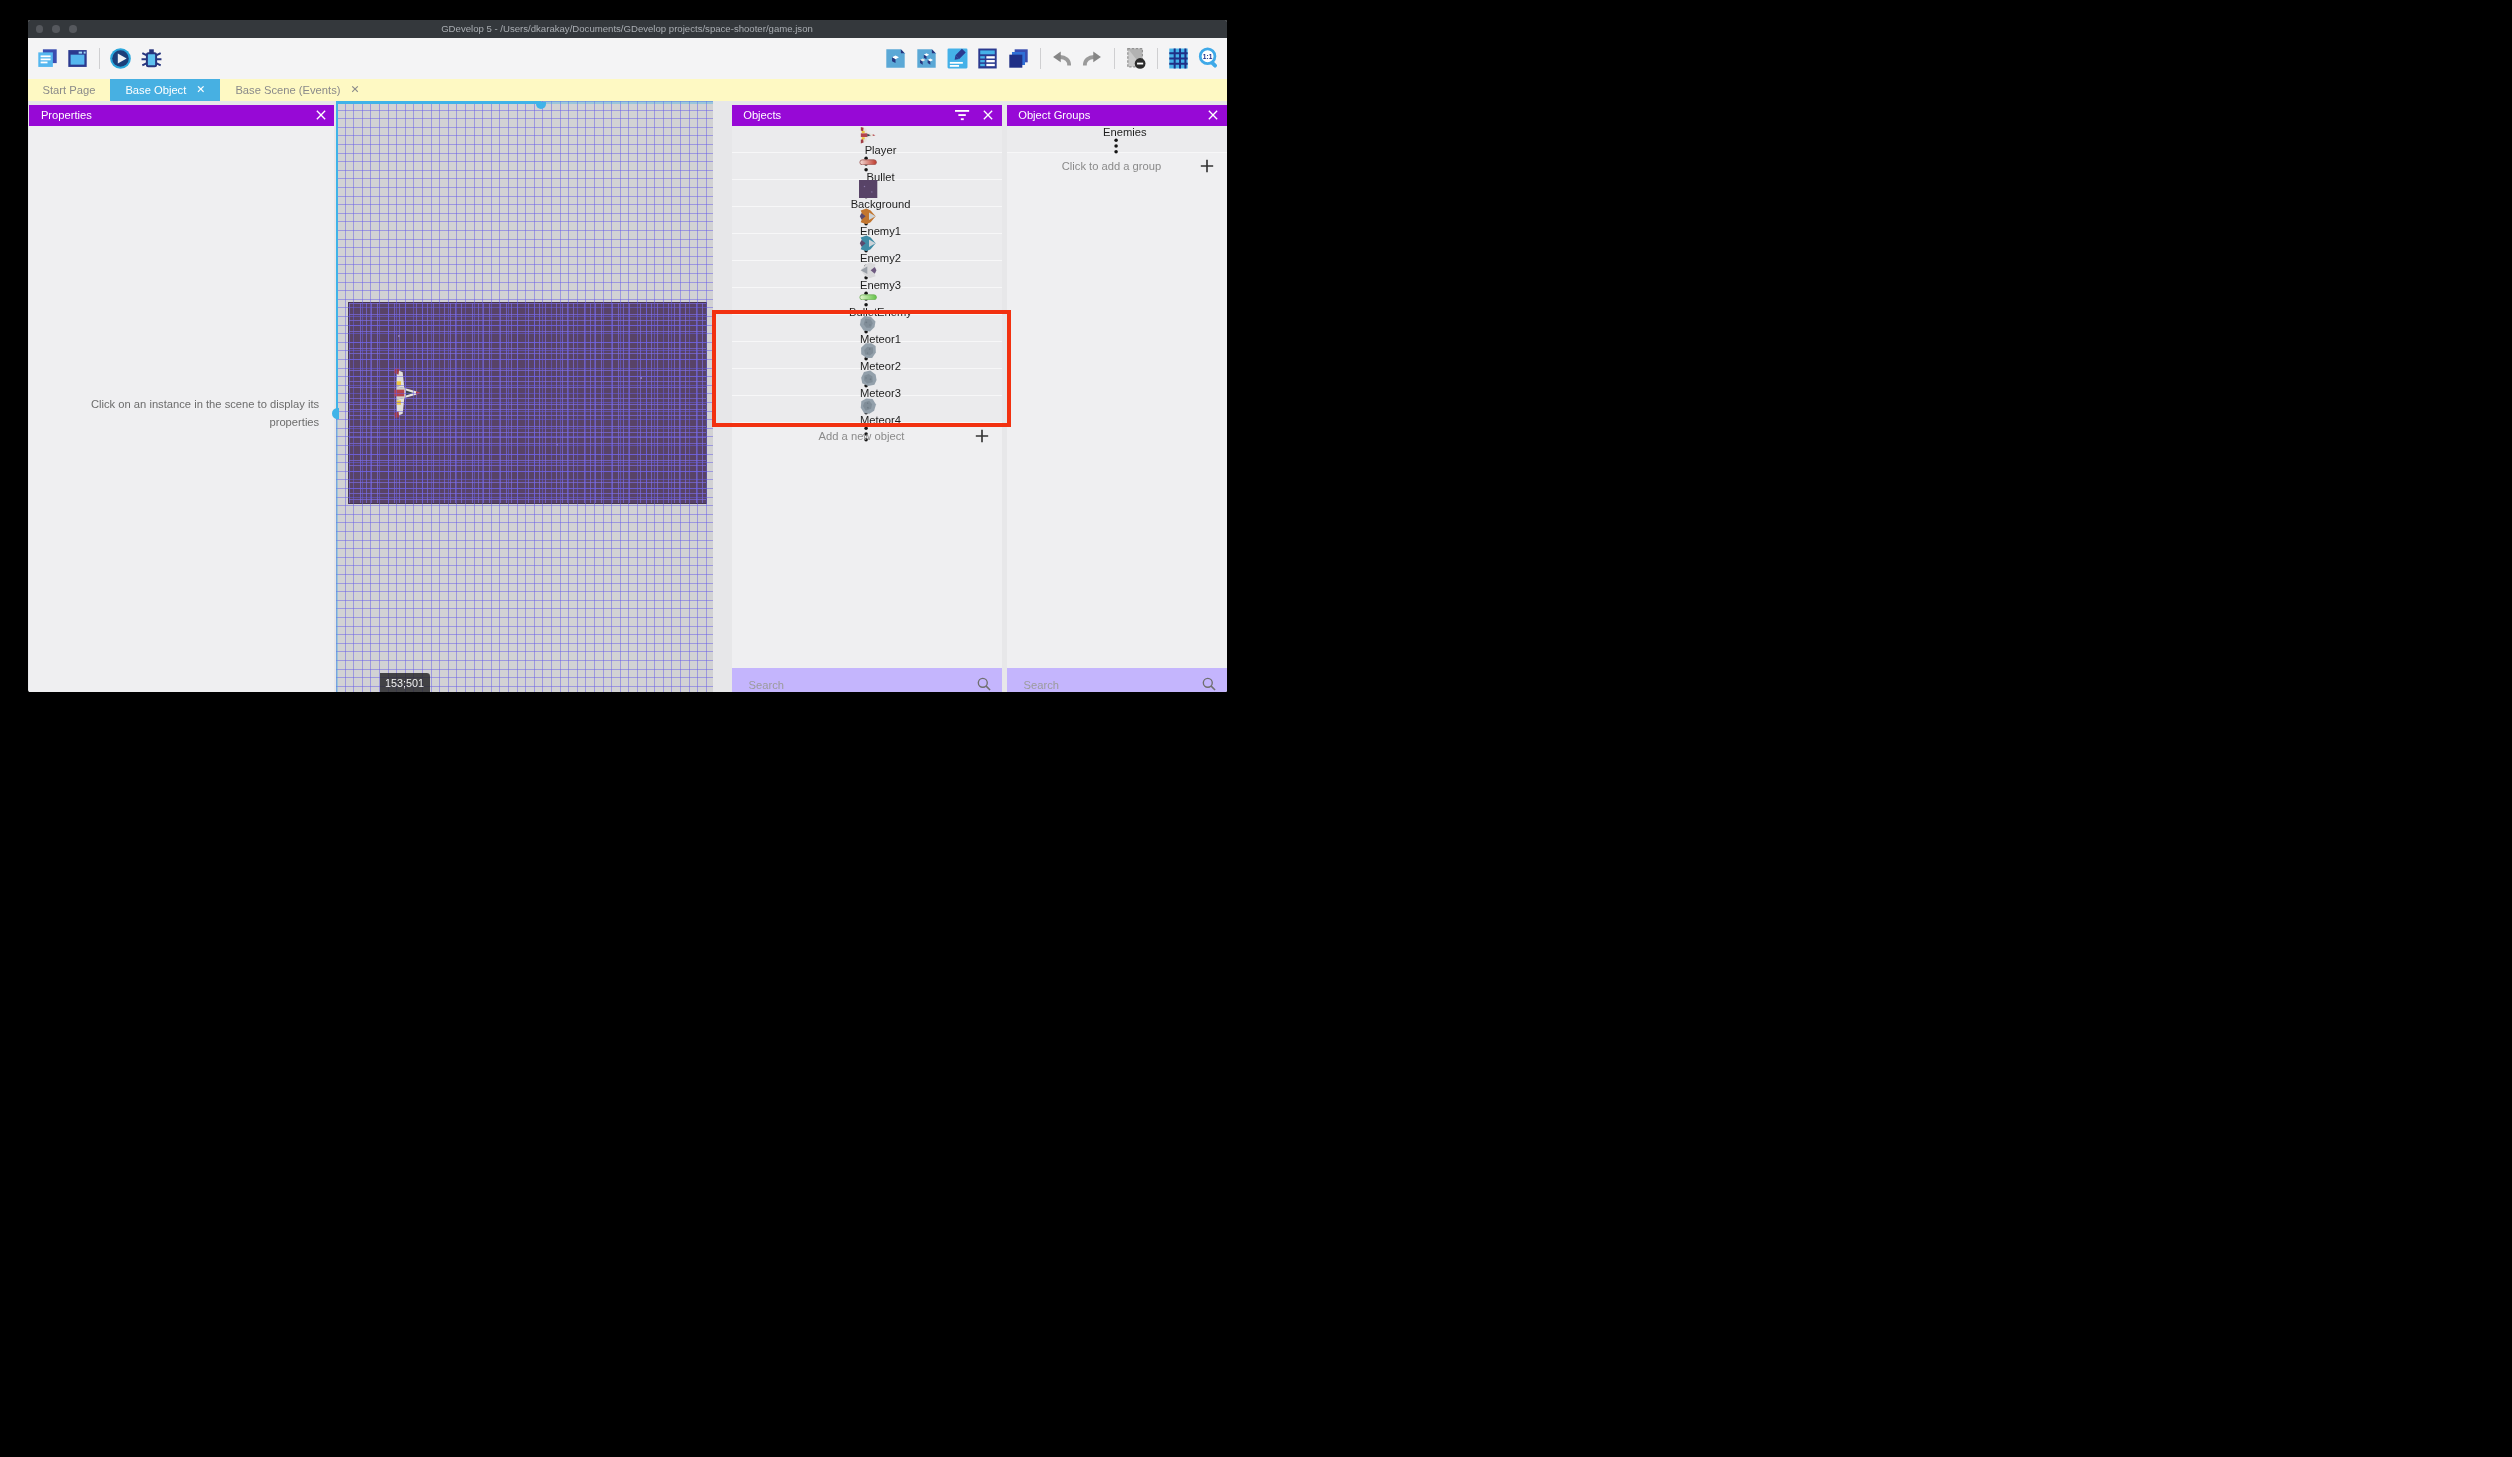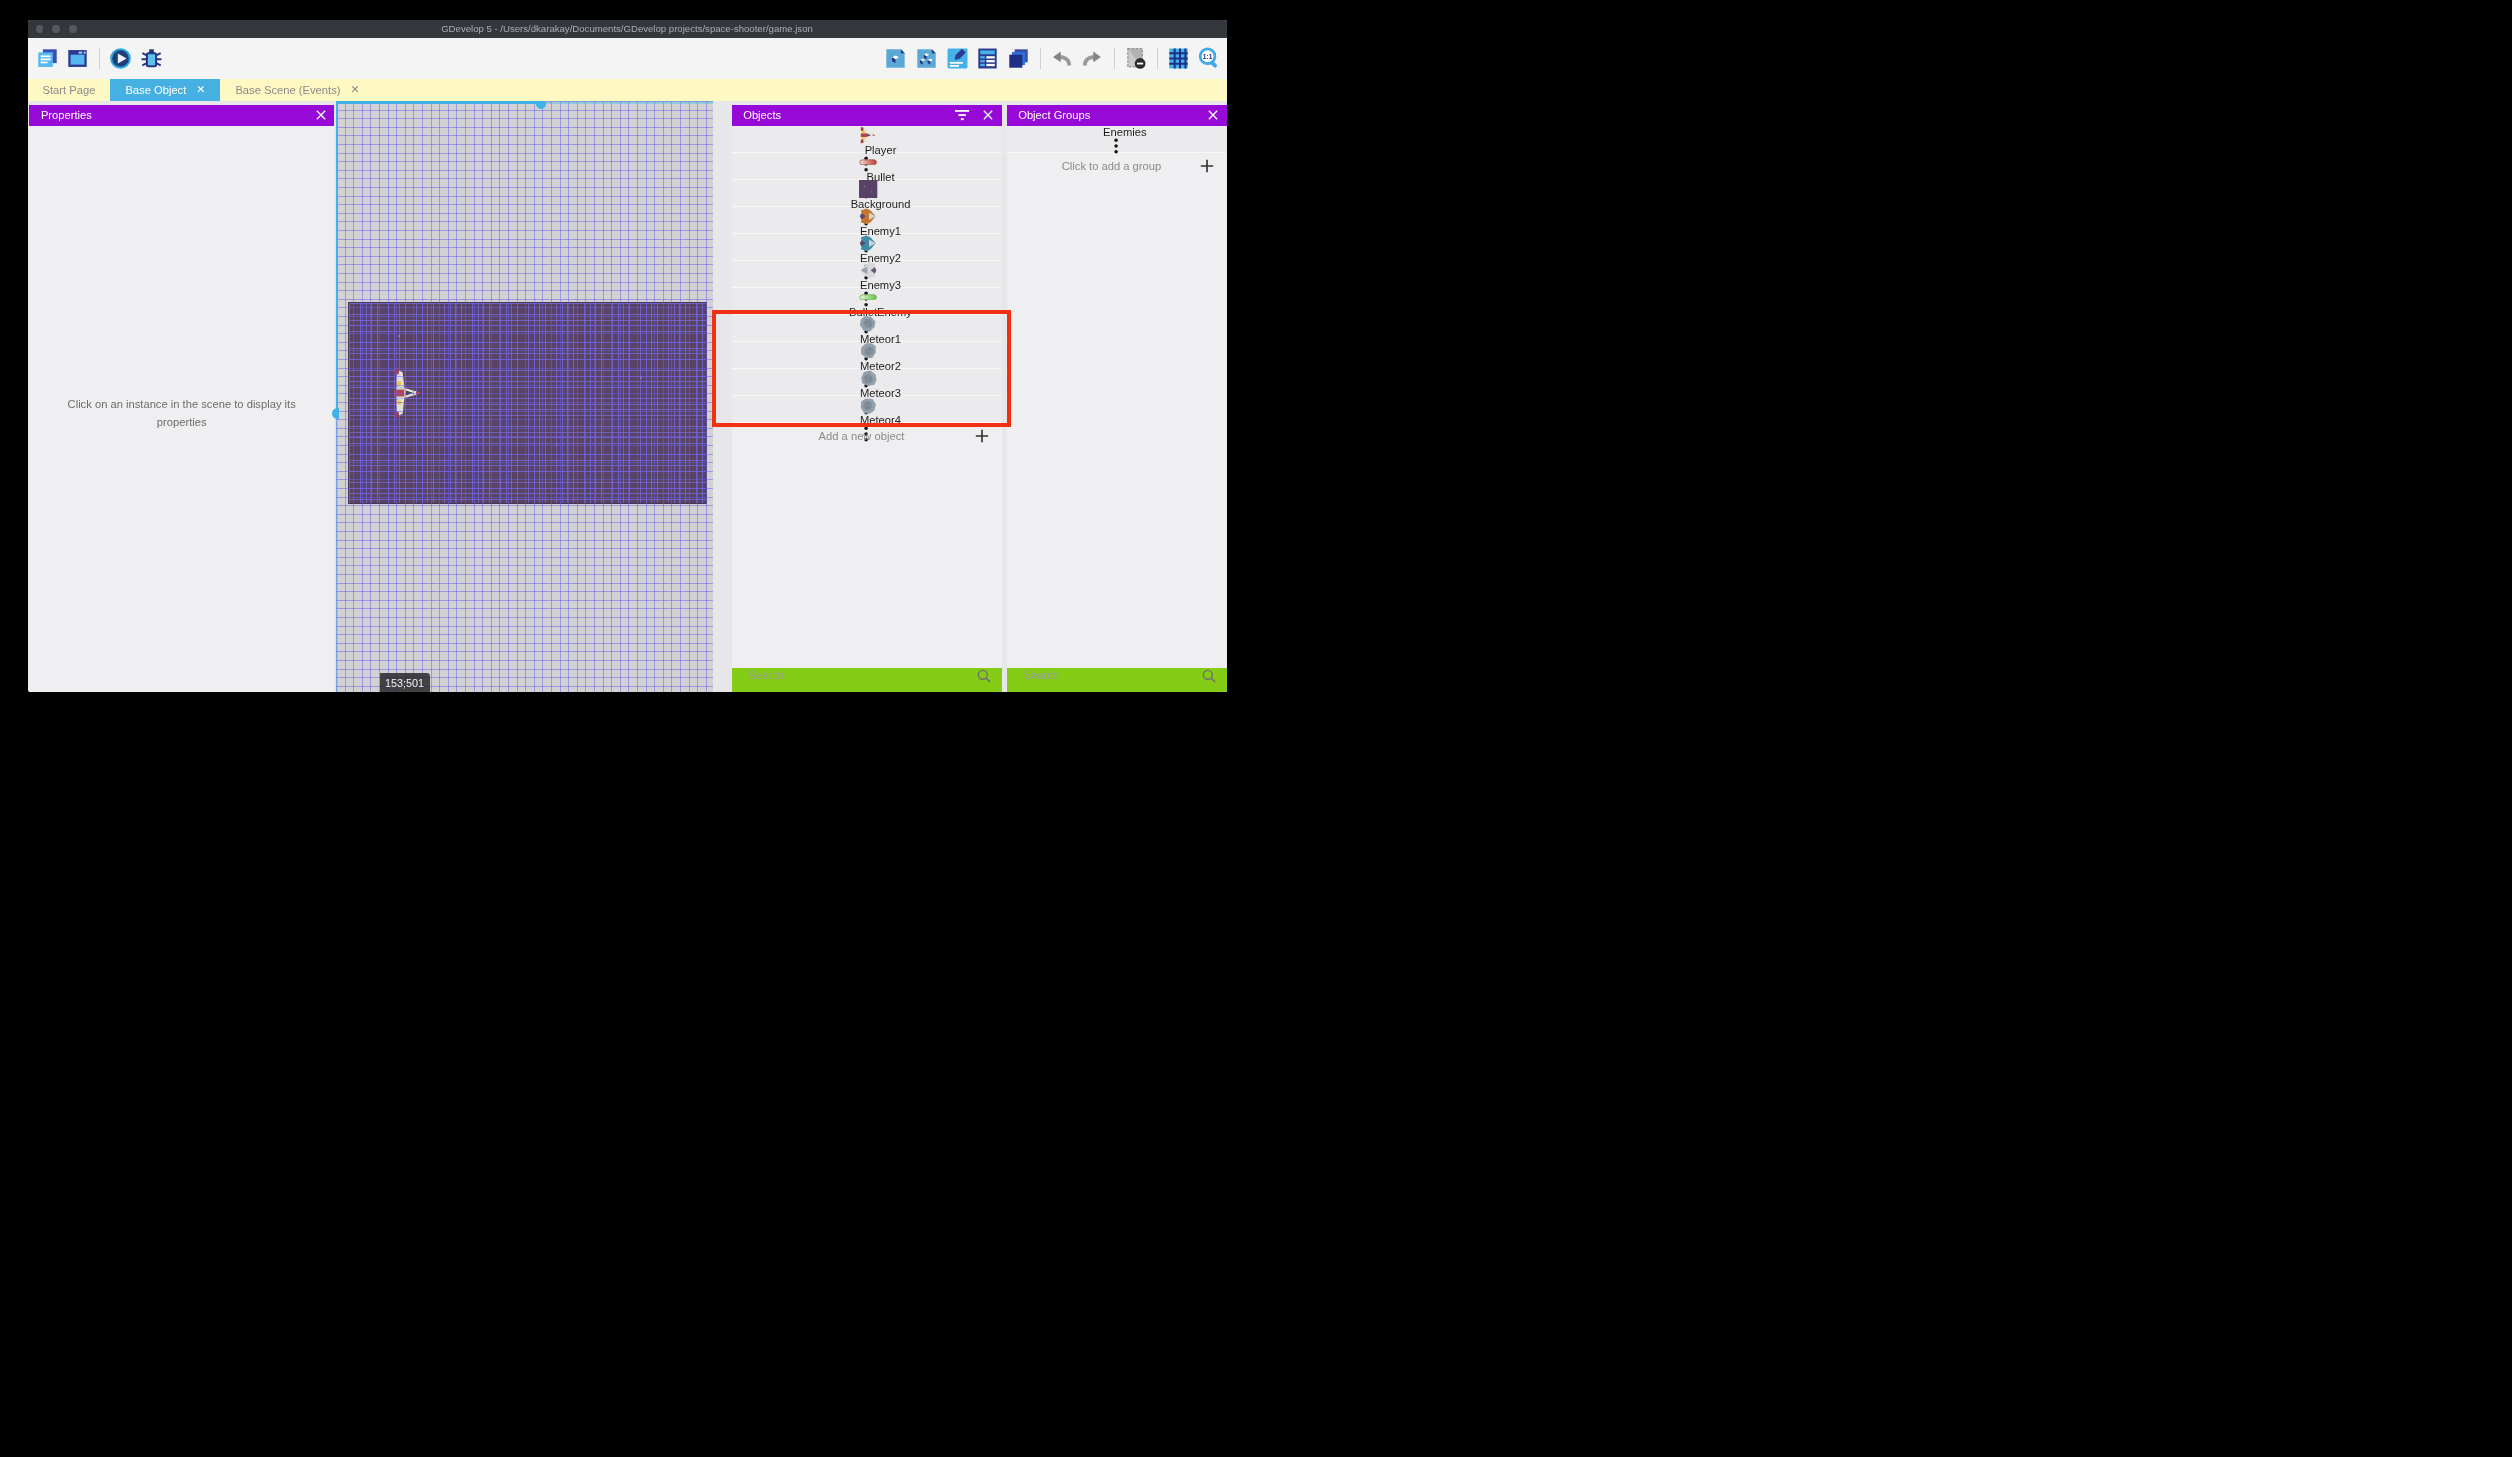"Click on an instance in" .props-empty { text-align: center -> right }
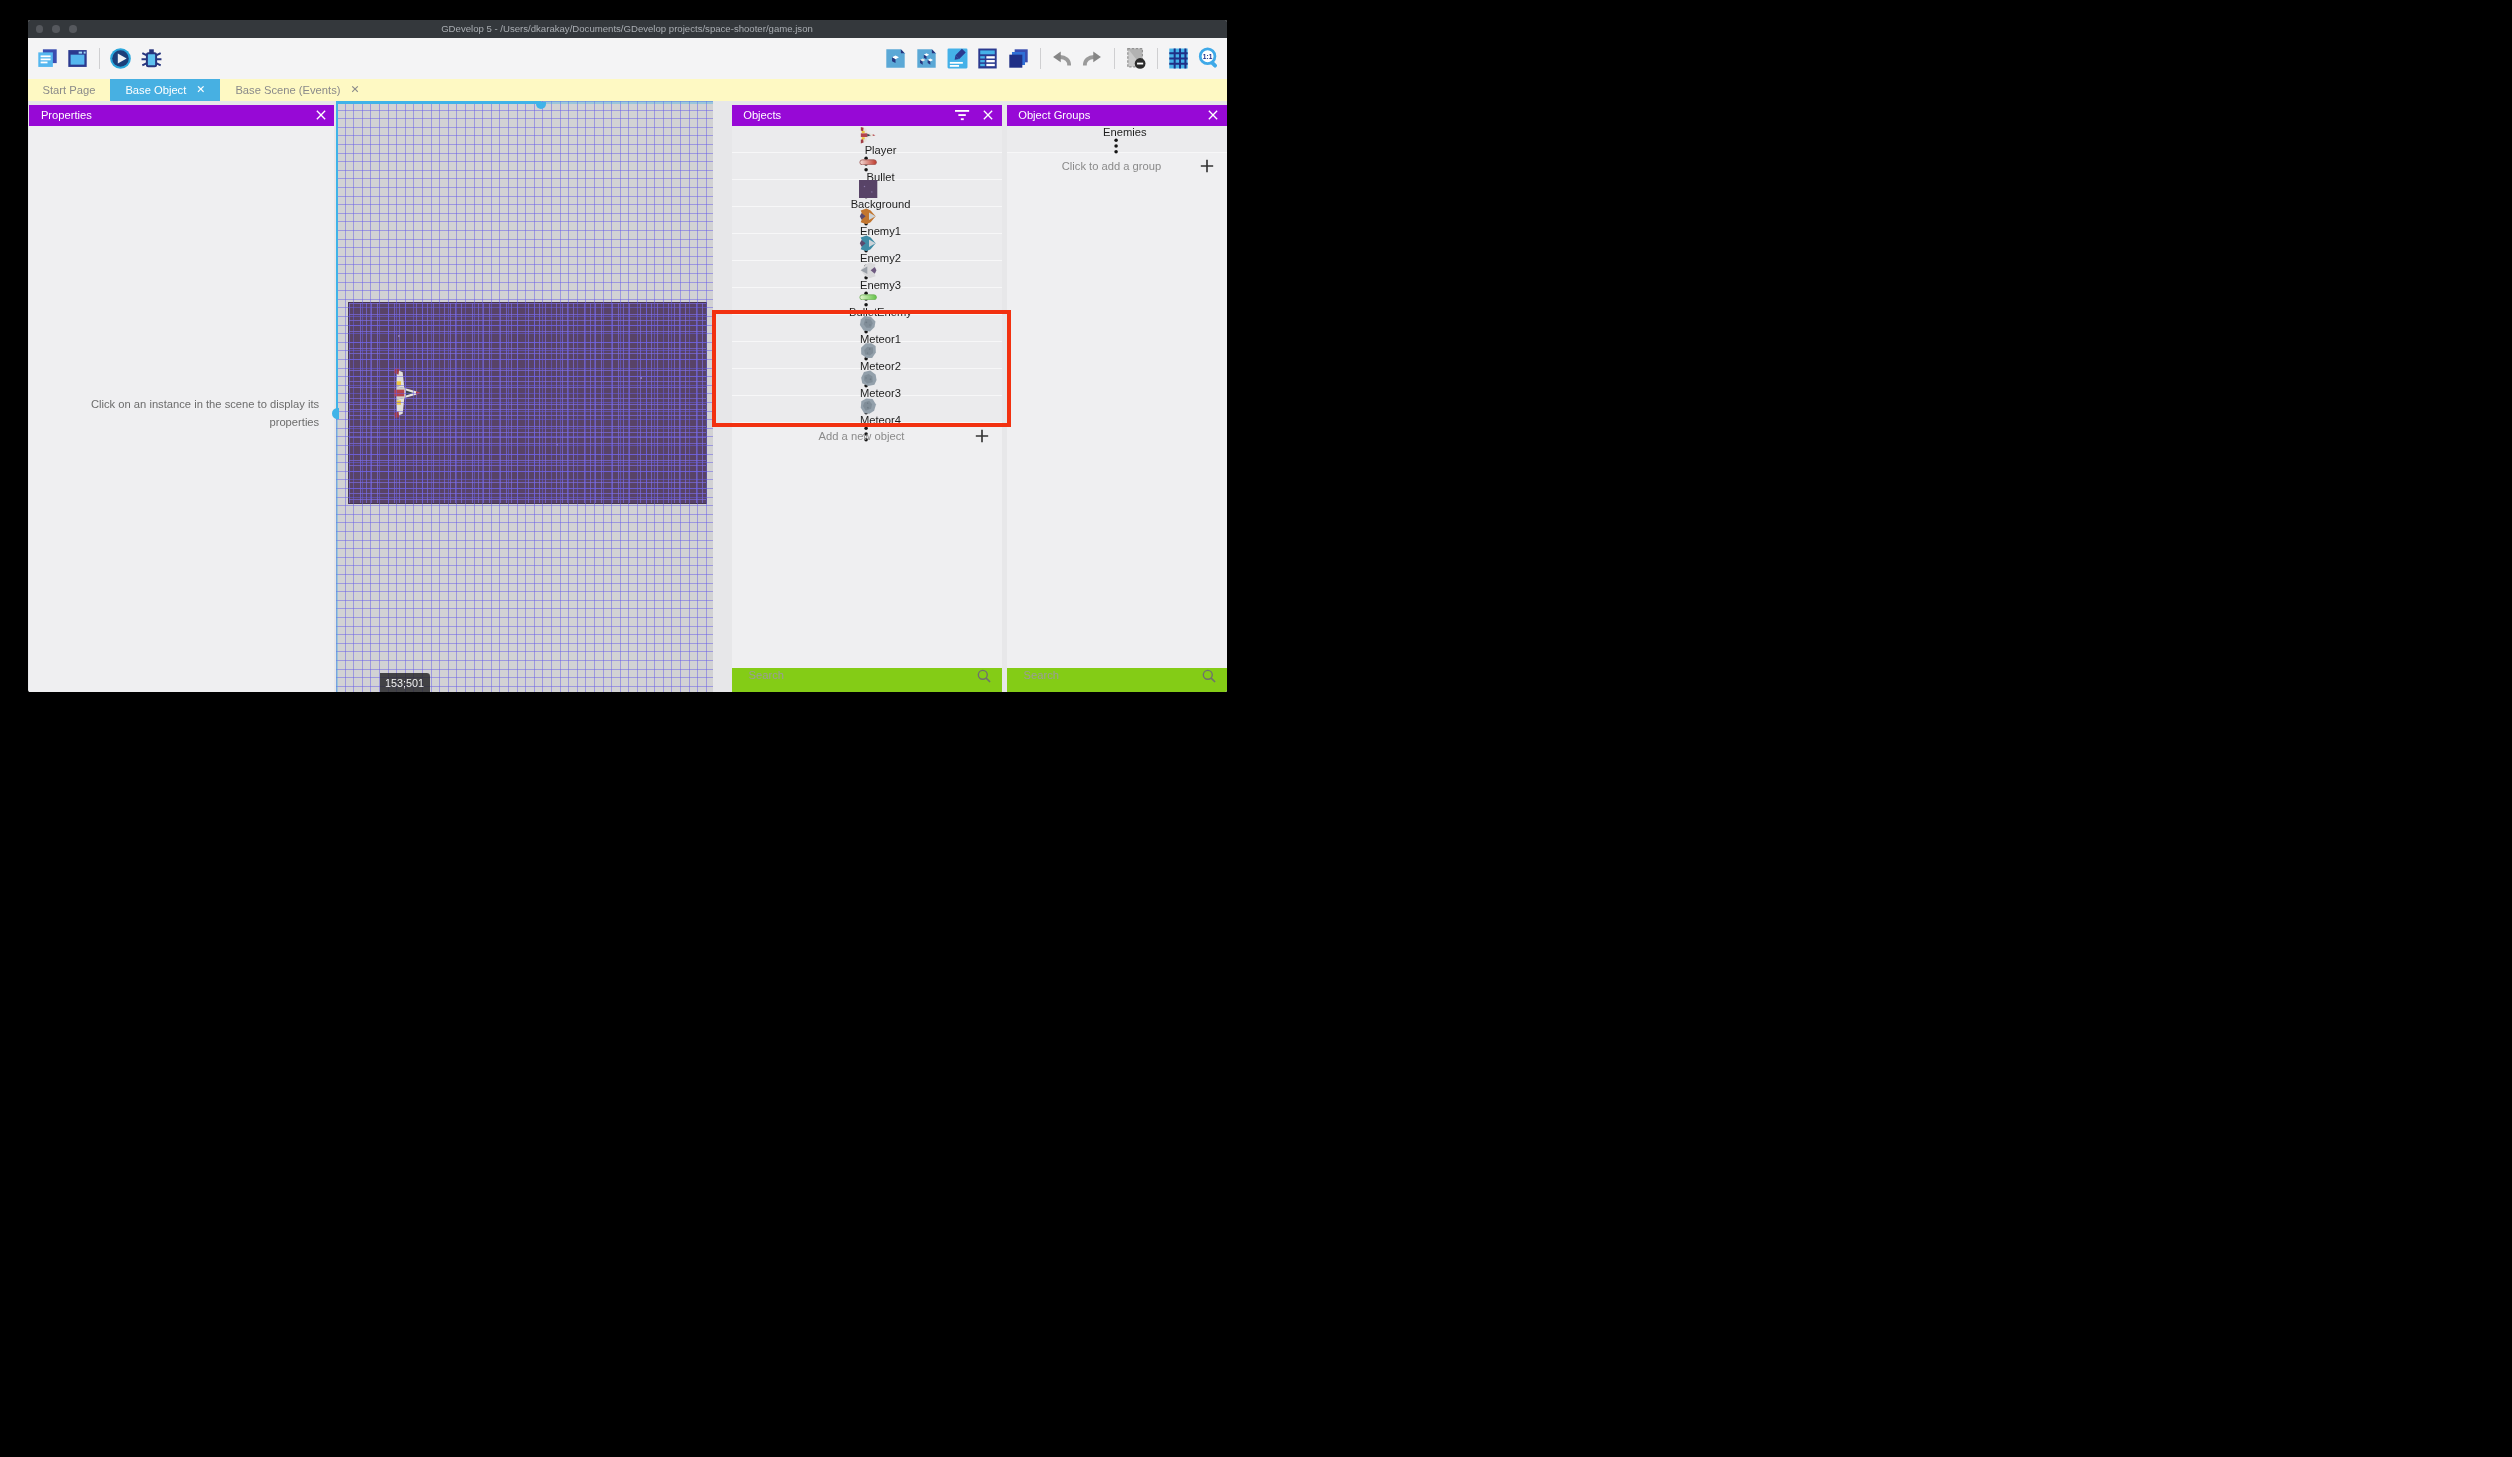"Search" .search-bar { align-items: flex-start -> flex-end; background: #84cc16 -> #c4b5fd }
